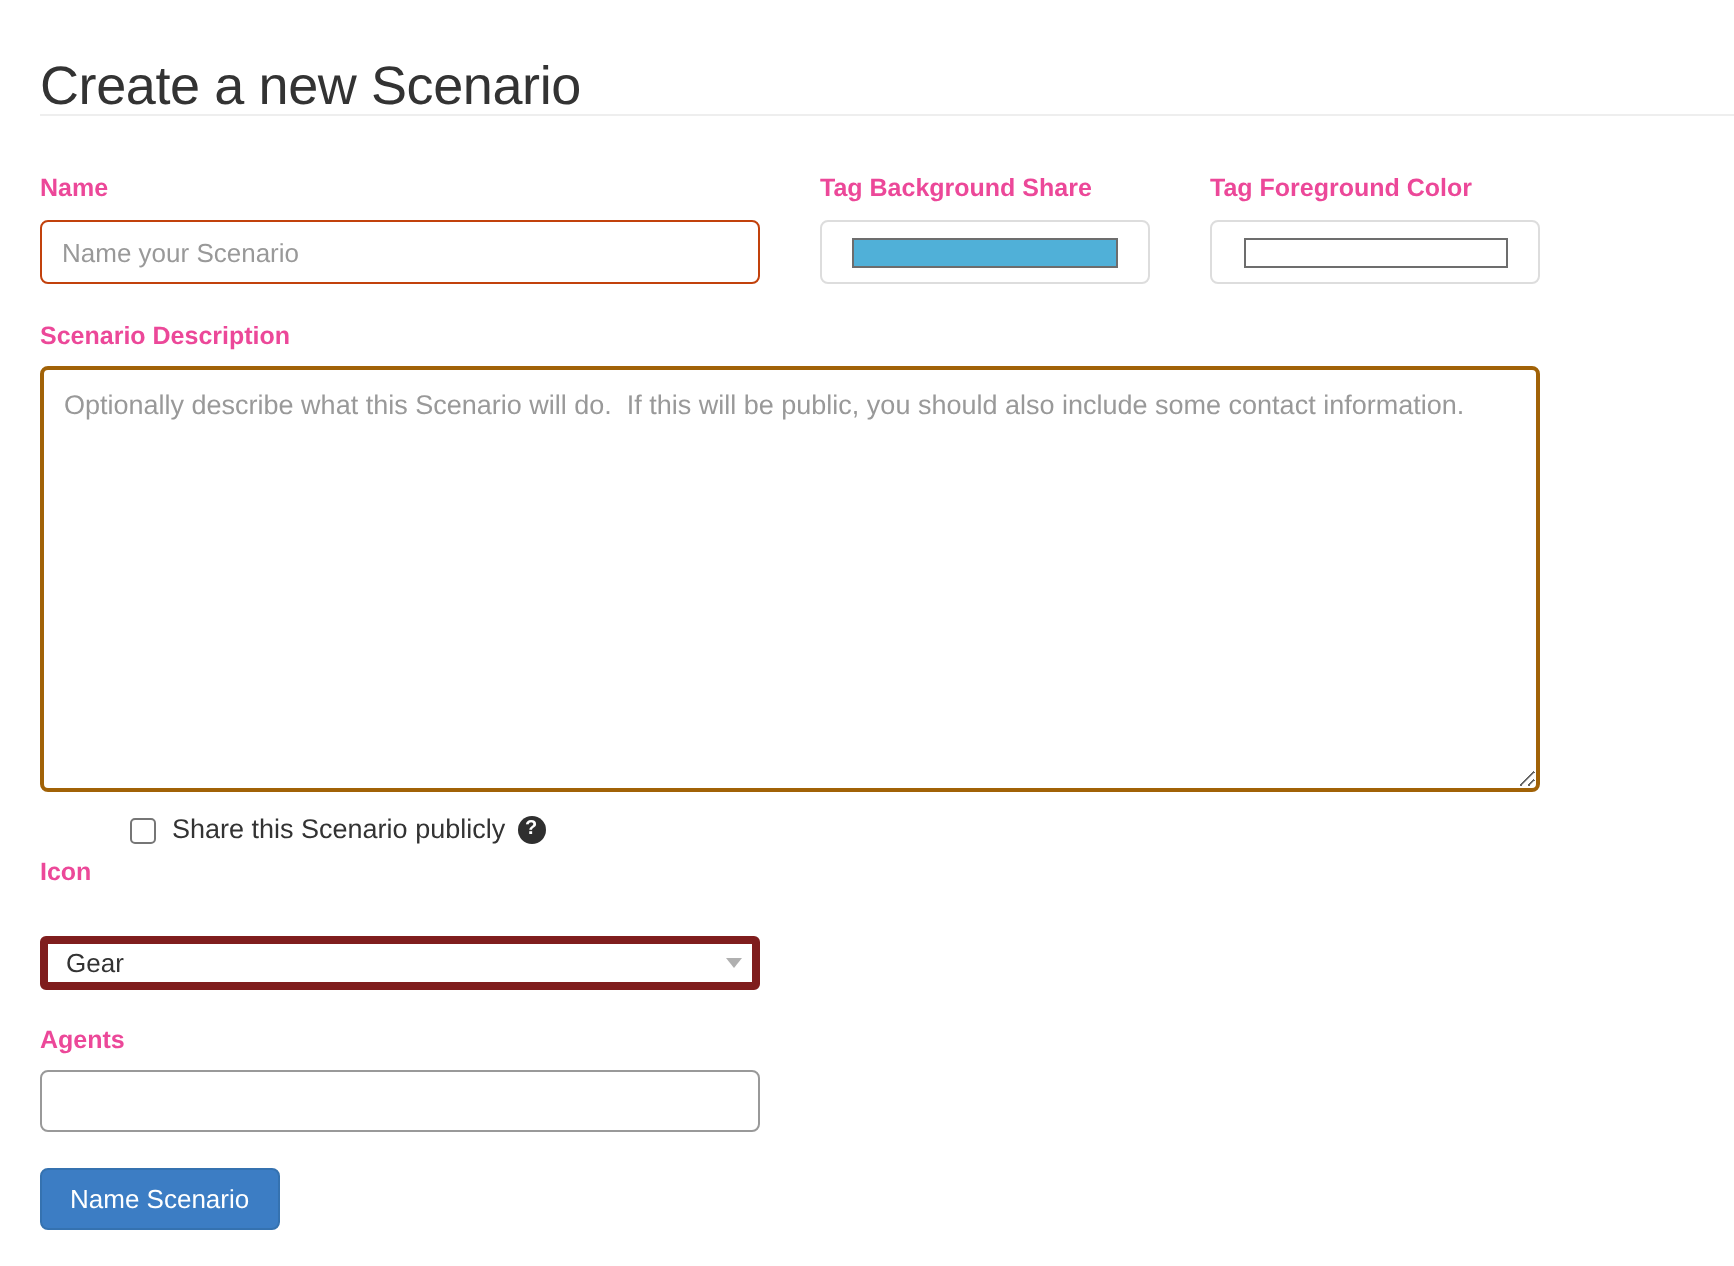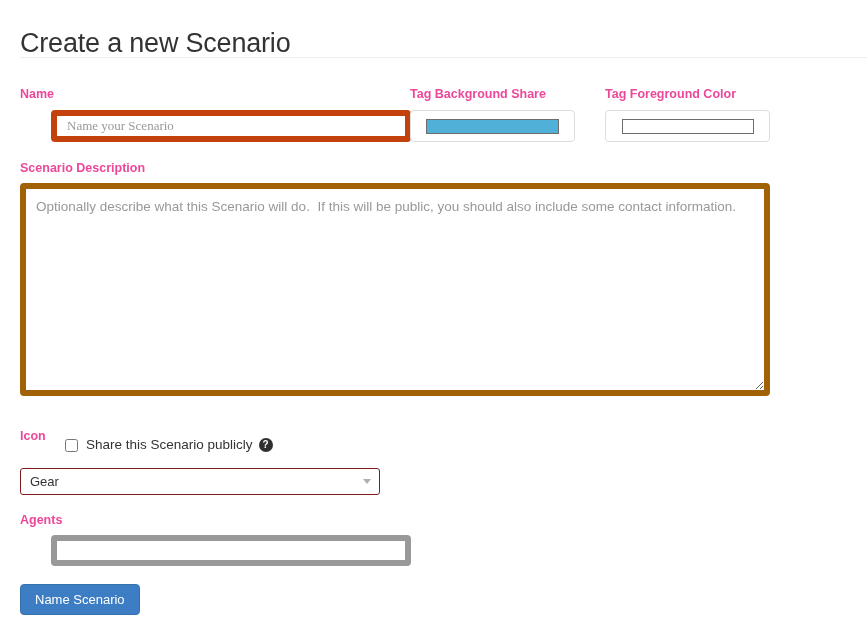"Name your Scenario" .text-input { border: 6px solid #c2410c -> 1px solid #c2410c; font-family: Liberation Serif, serif -> Liberation Sans, sans-serif; margin-left: 31px -> none }
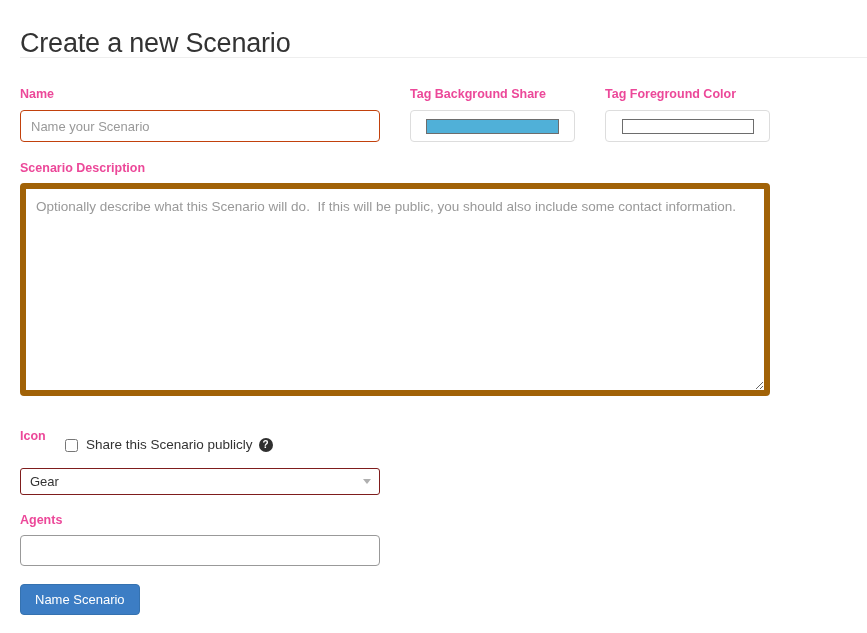"Optionally describe what this Scenario" #description-textarea { border: 6px solid #a16207 -> 2px solid #a16207 }
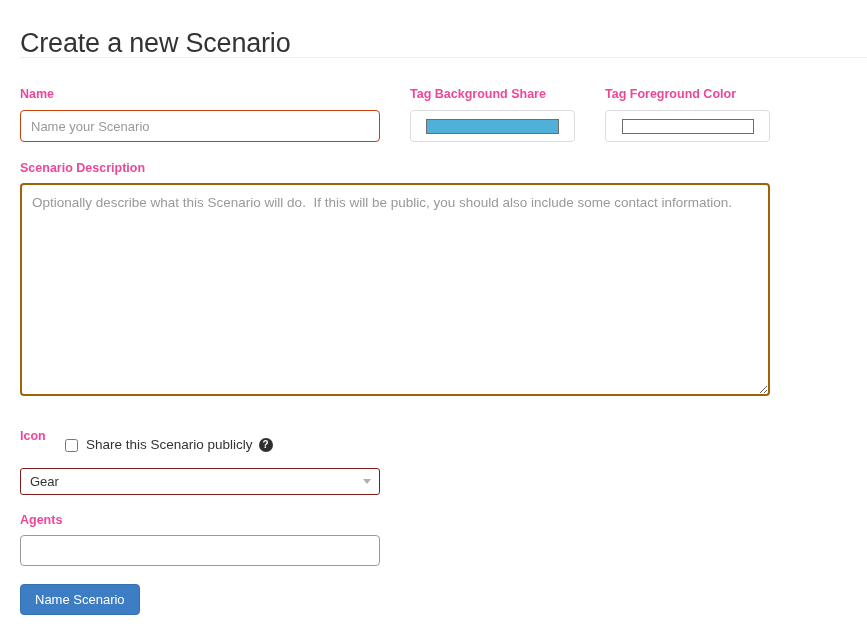"Share this Scenario publicly" .checkbox-row { top: 436px -> 406px }
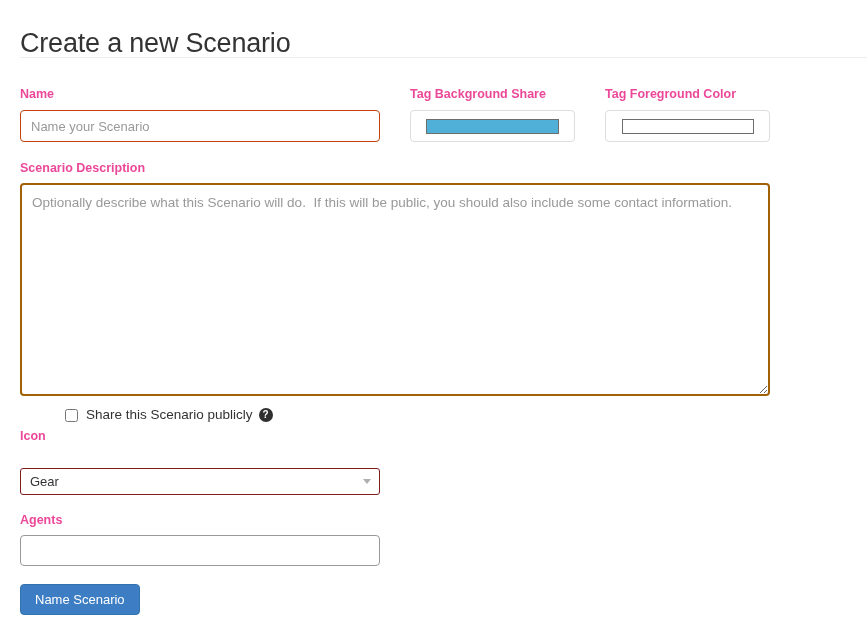"Gear" #icon-select { border: 1px solid #7f1d1d -> 4px solid #7f1d1d }
